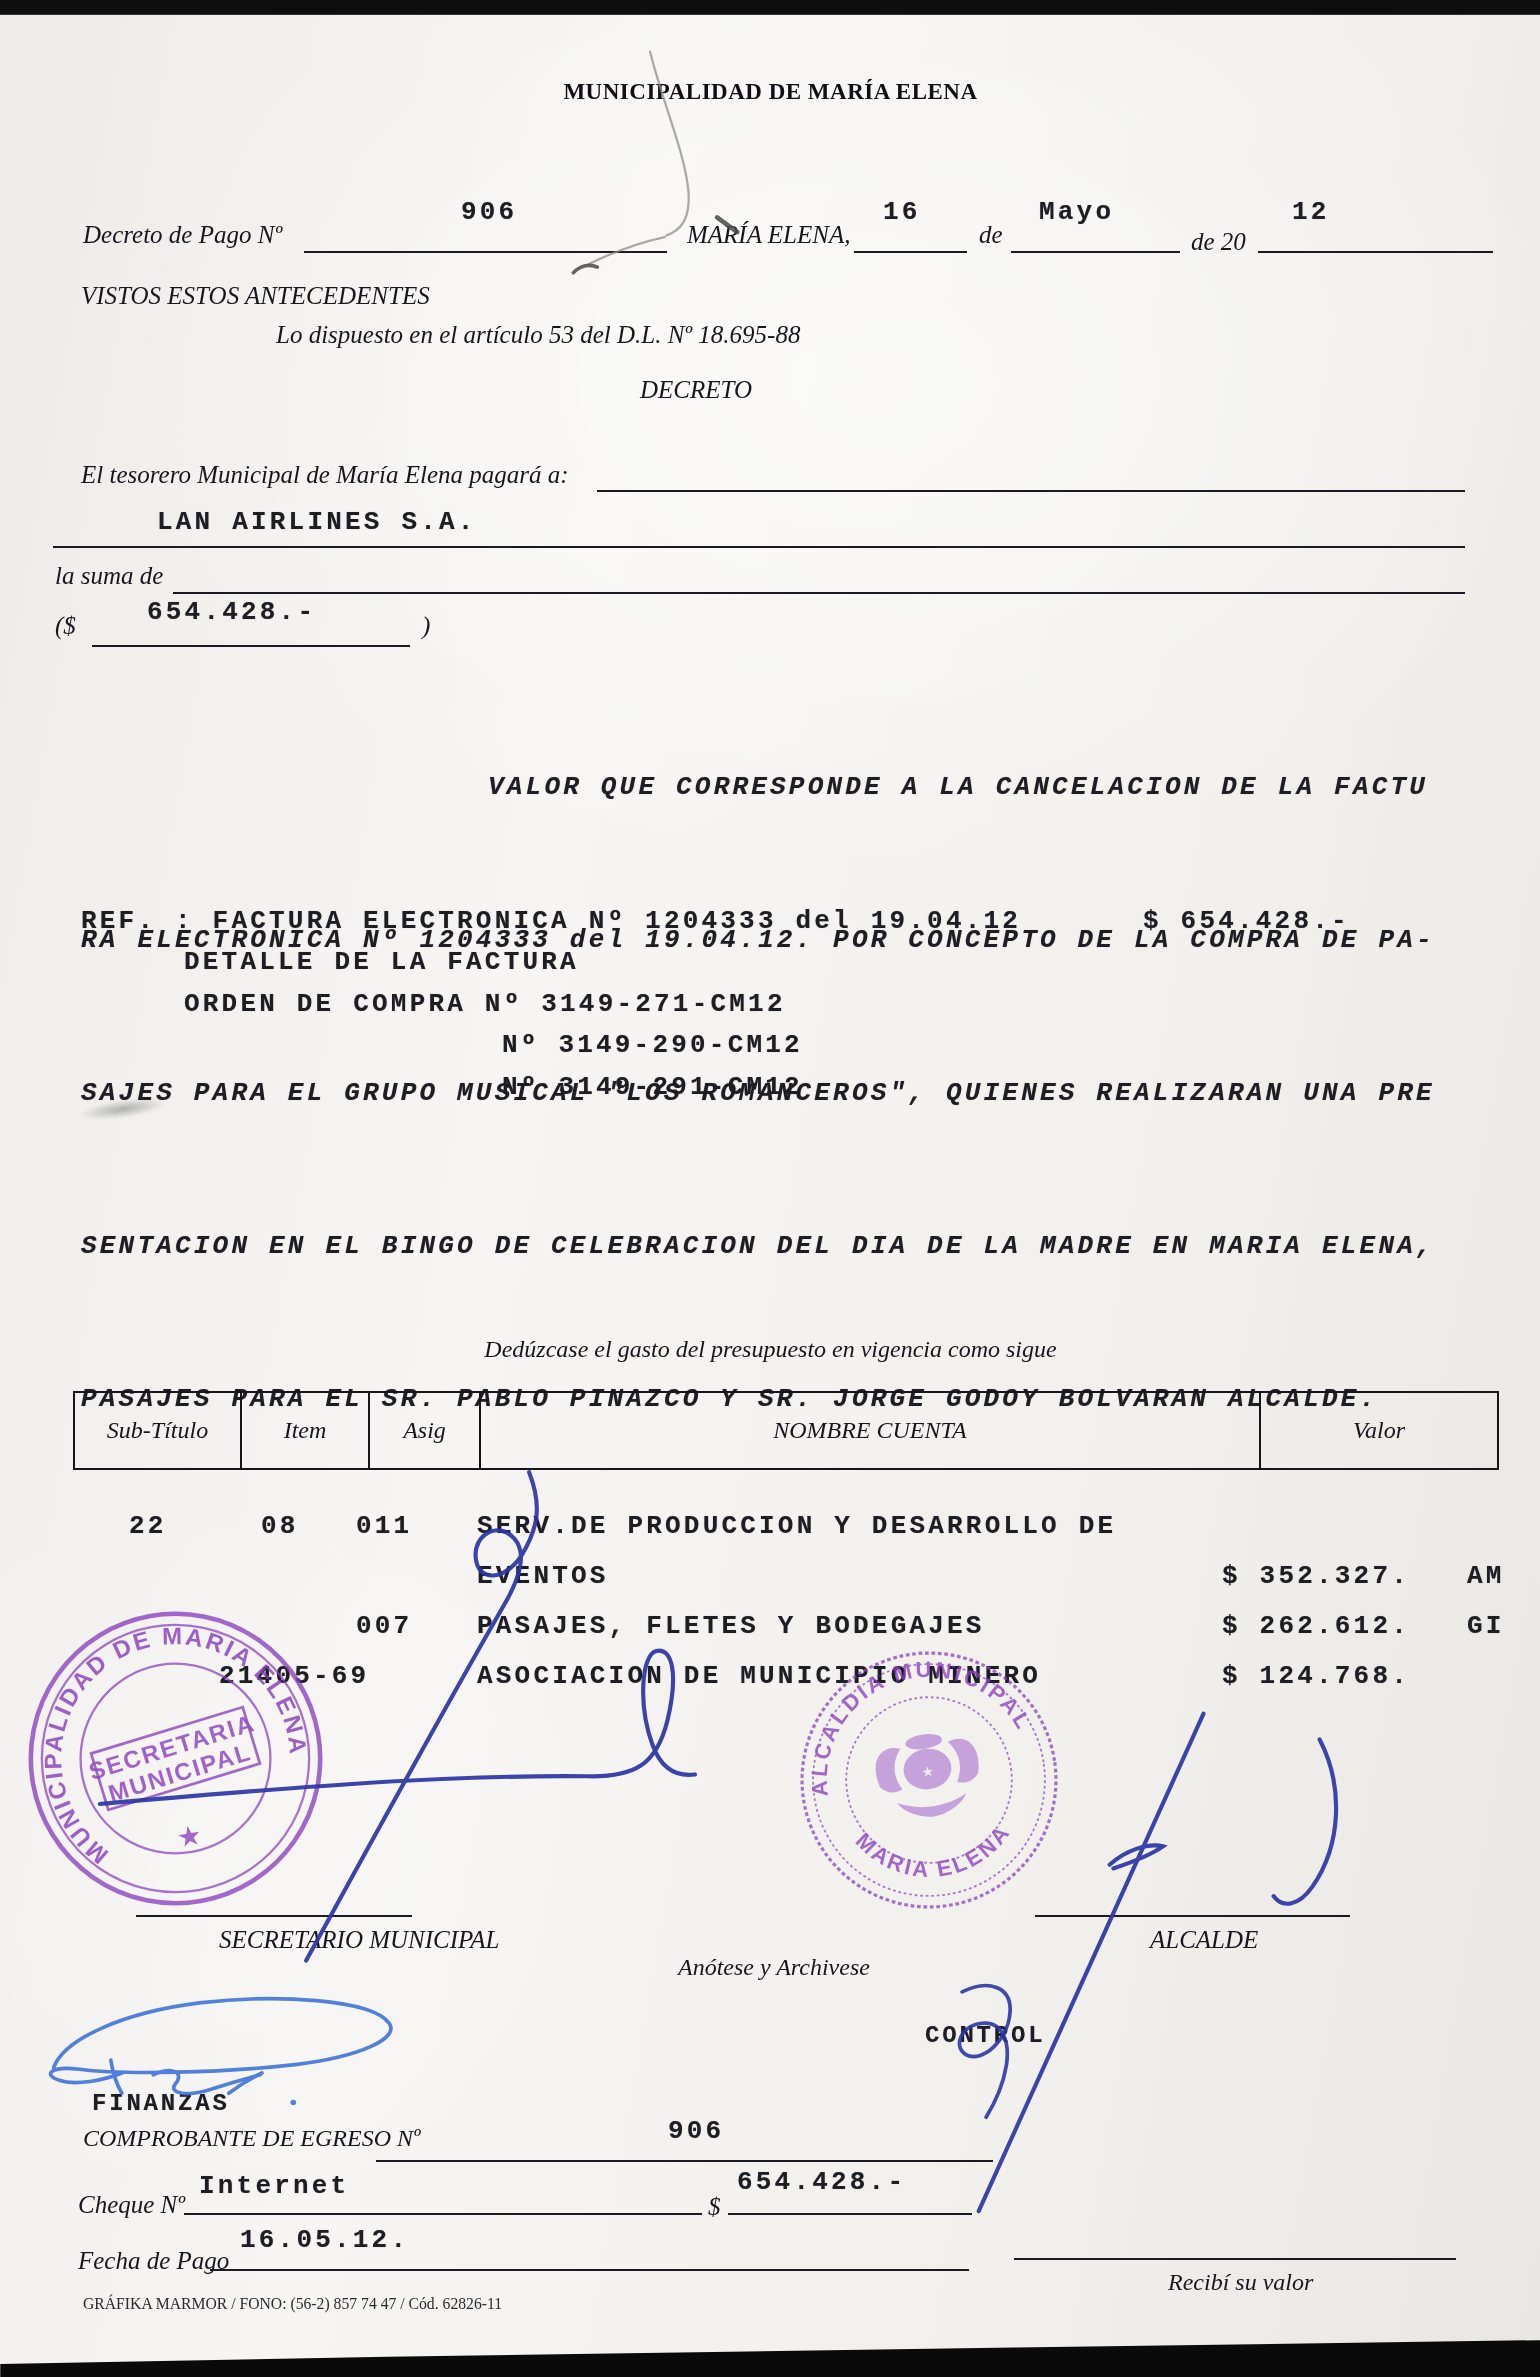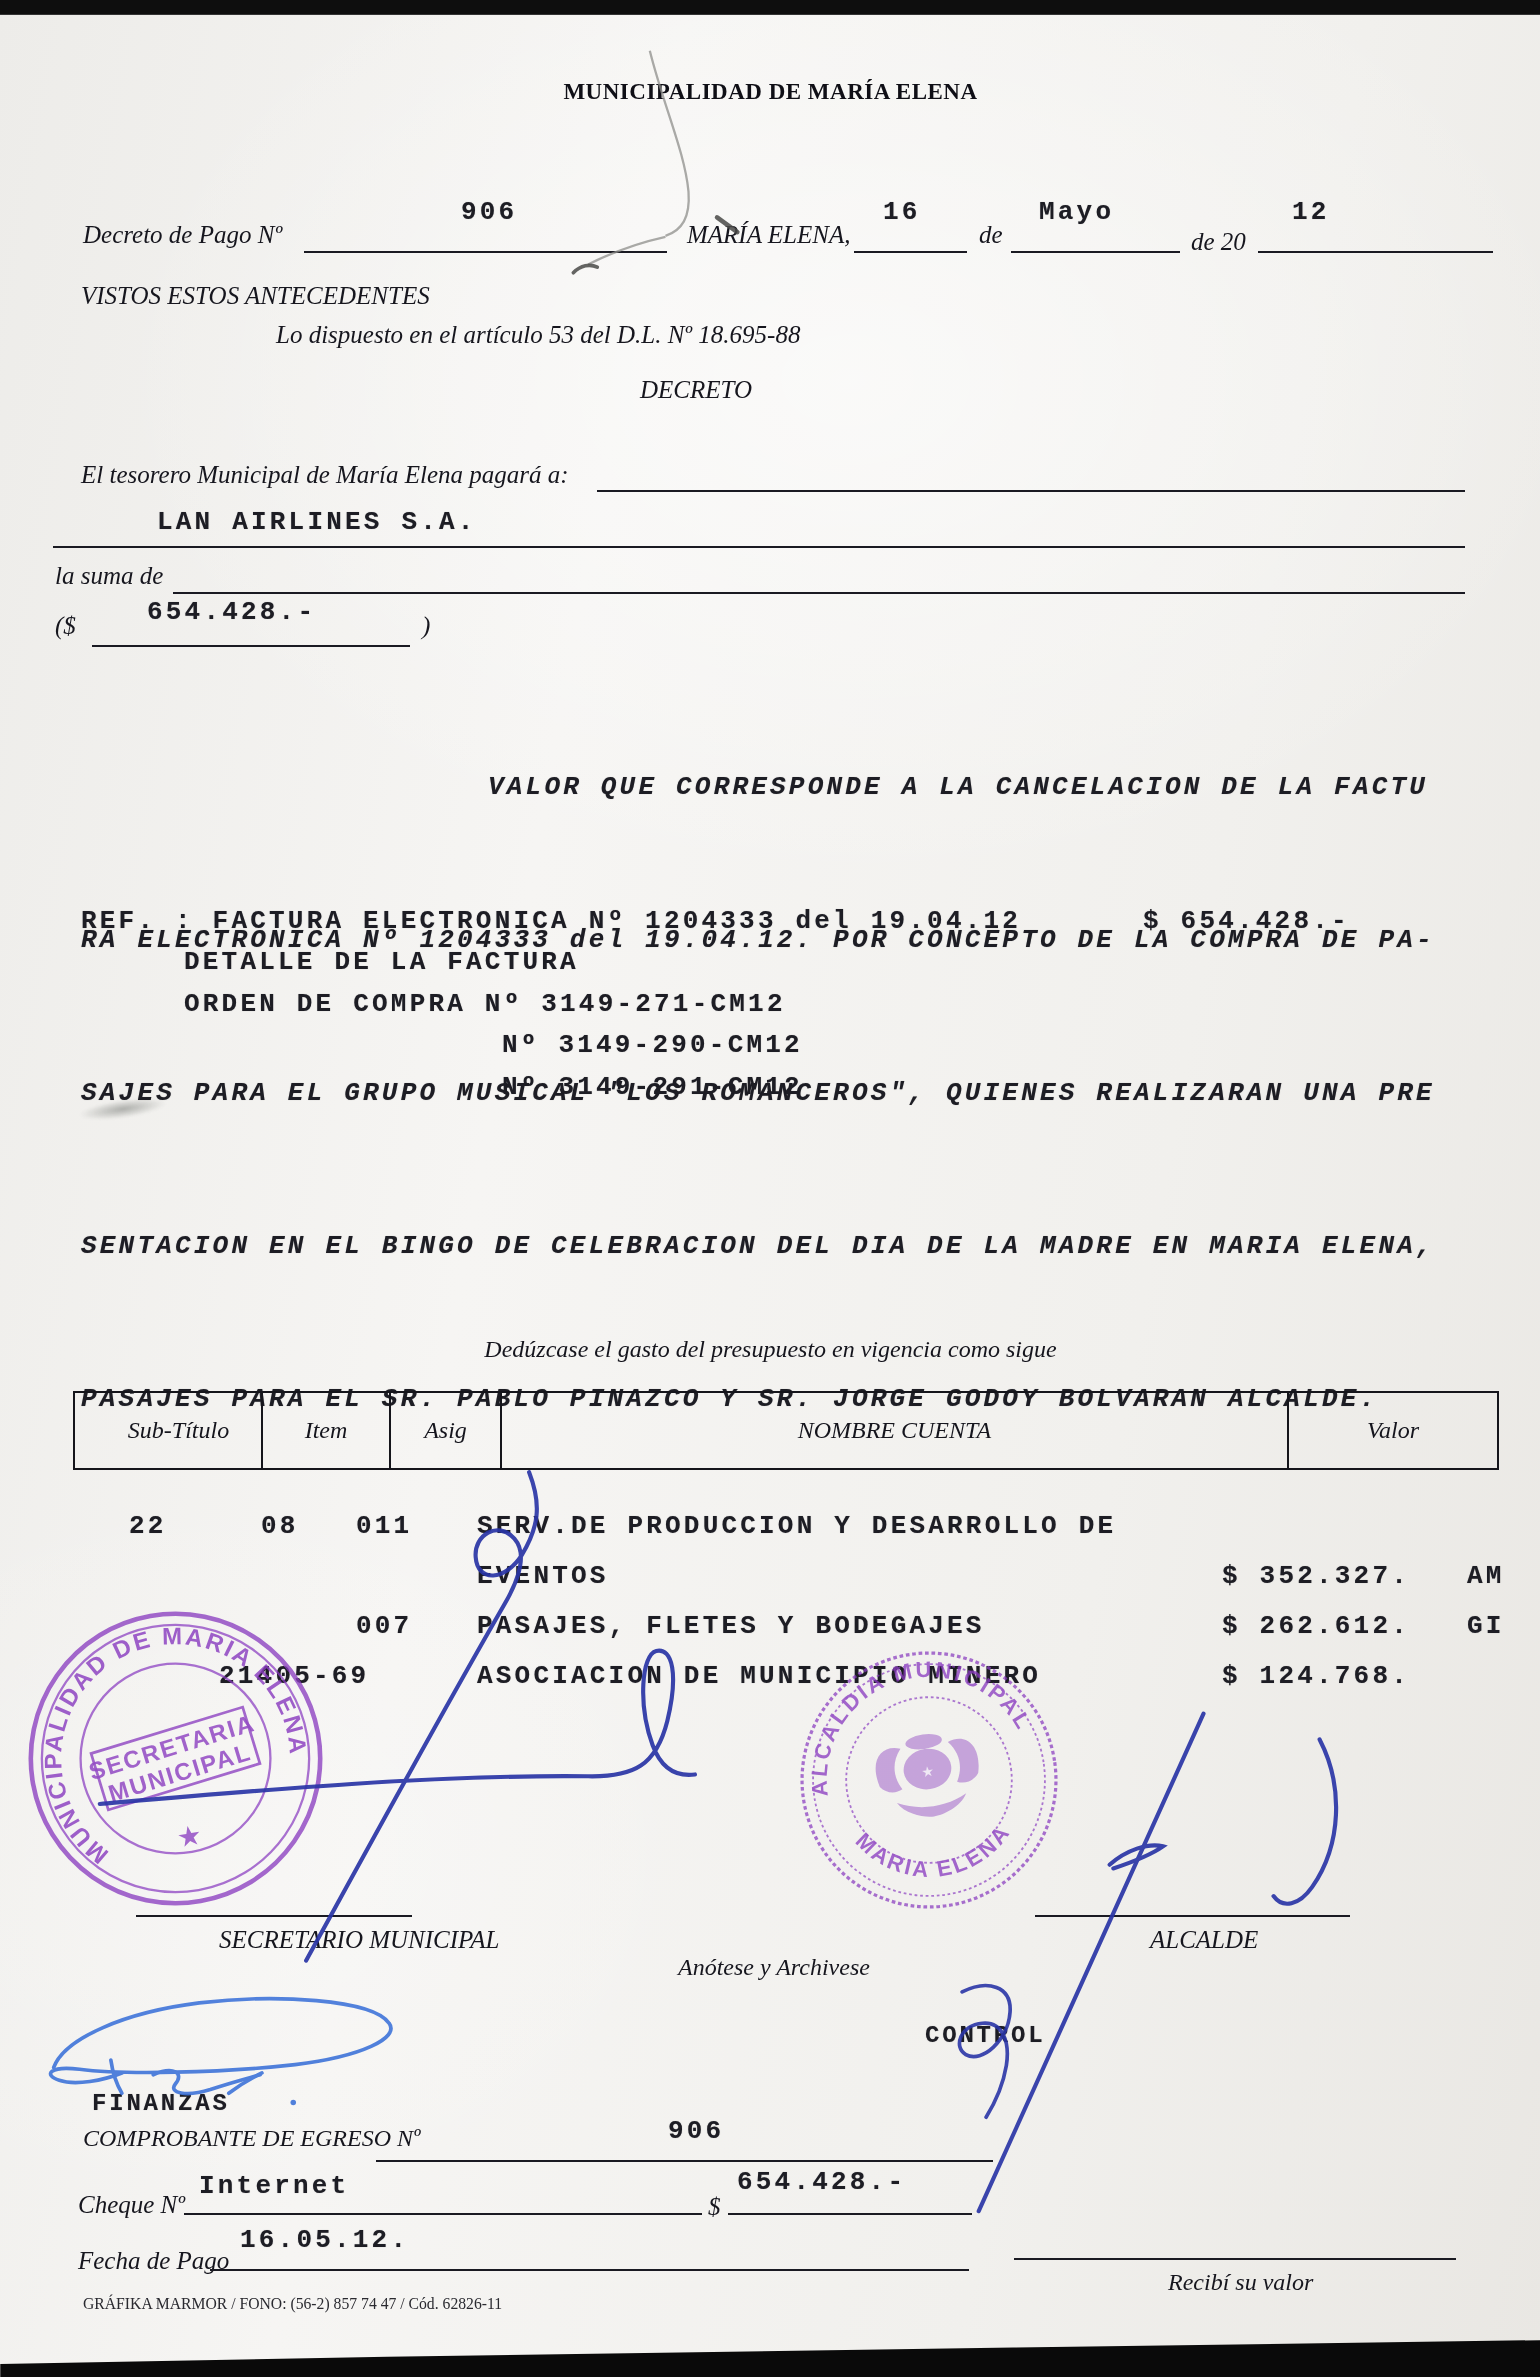"Sub-Título" .tbl { padding-left: 21px -> none }
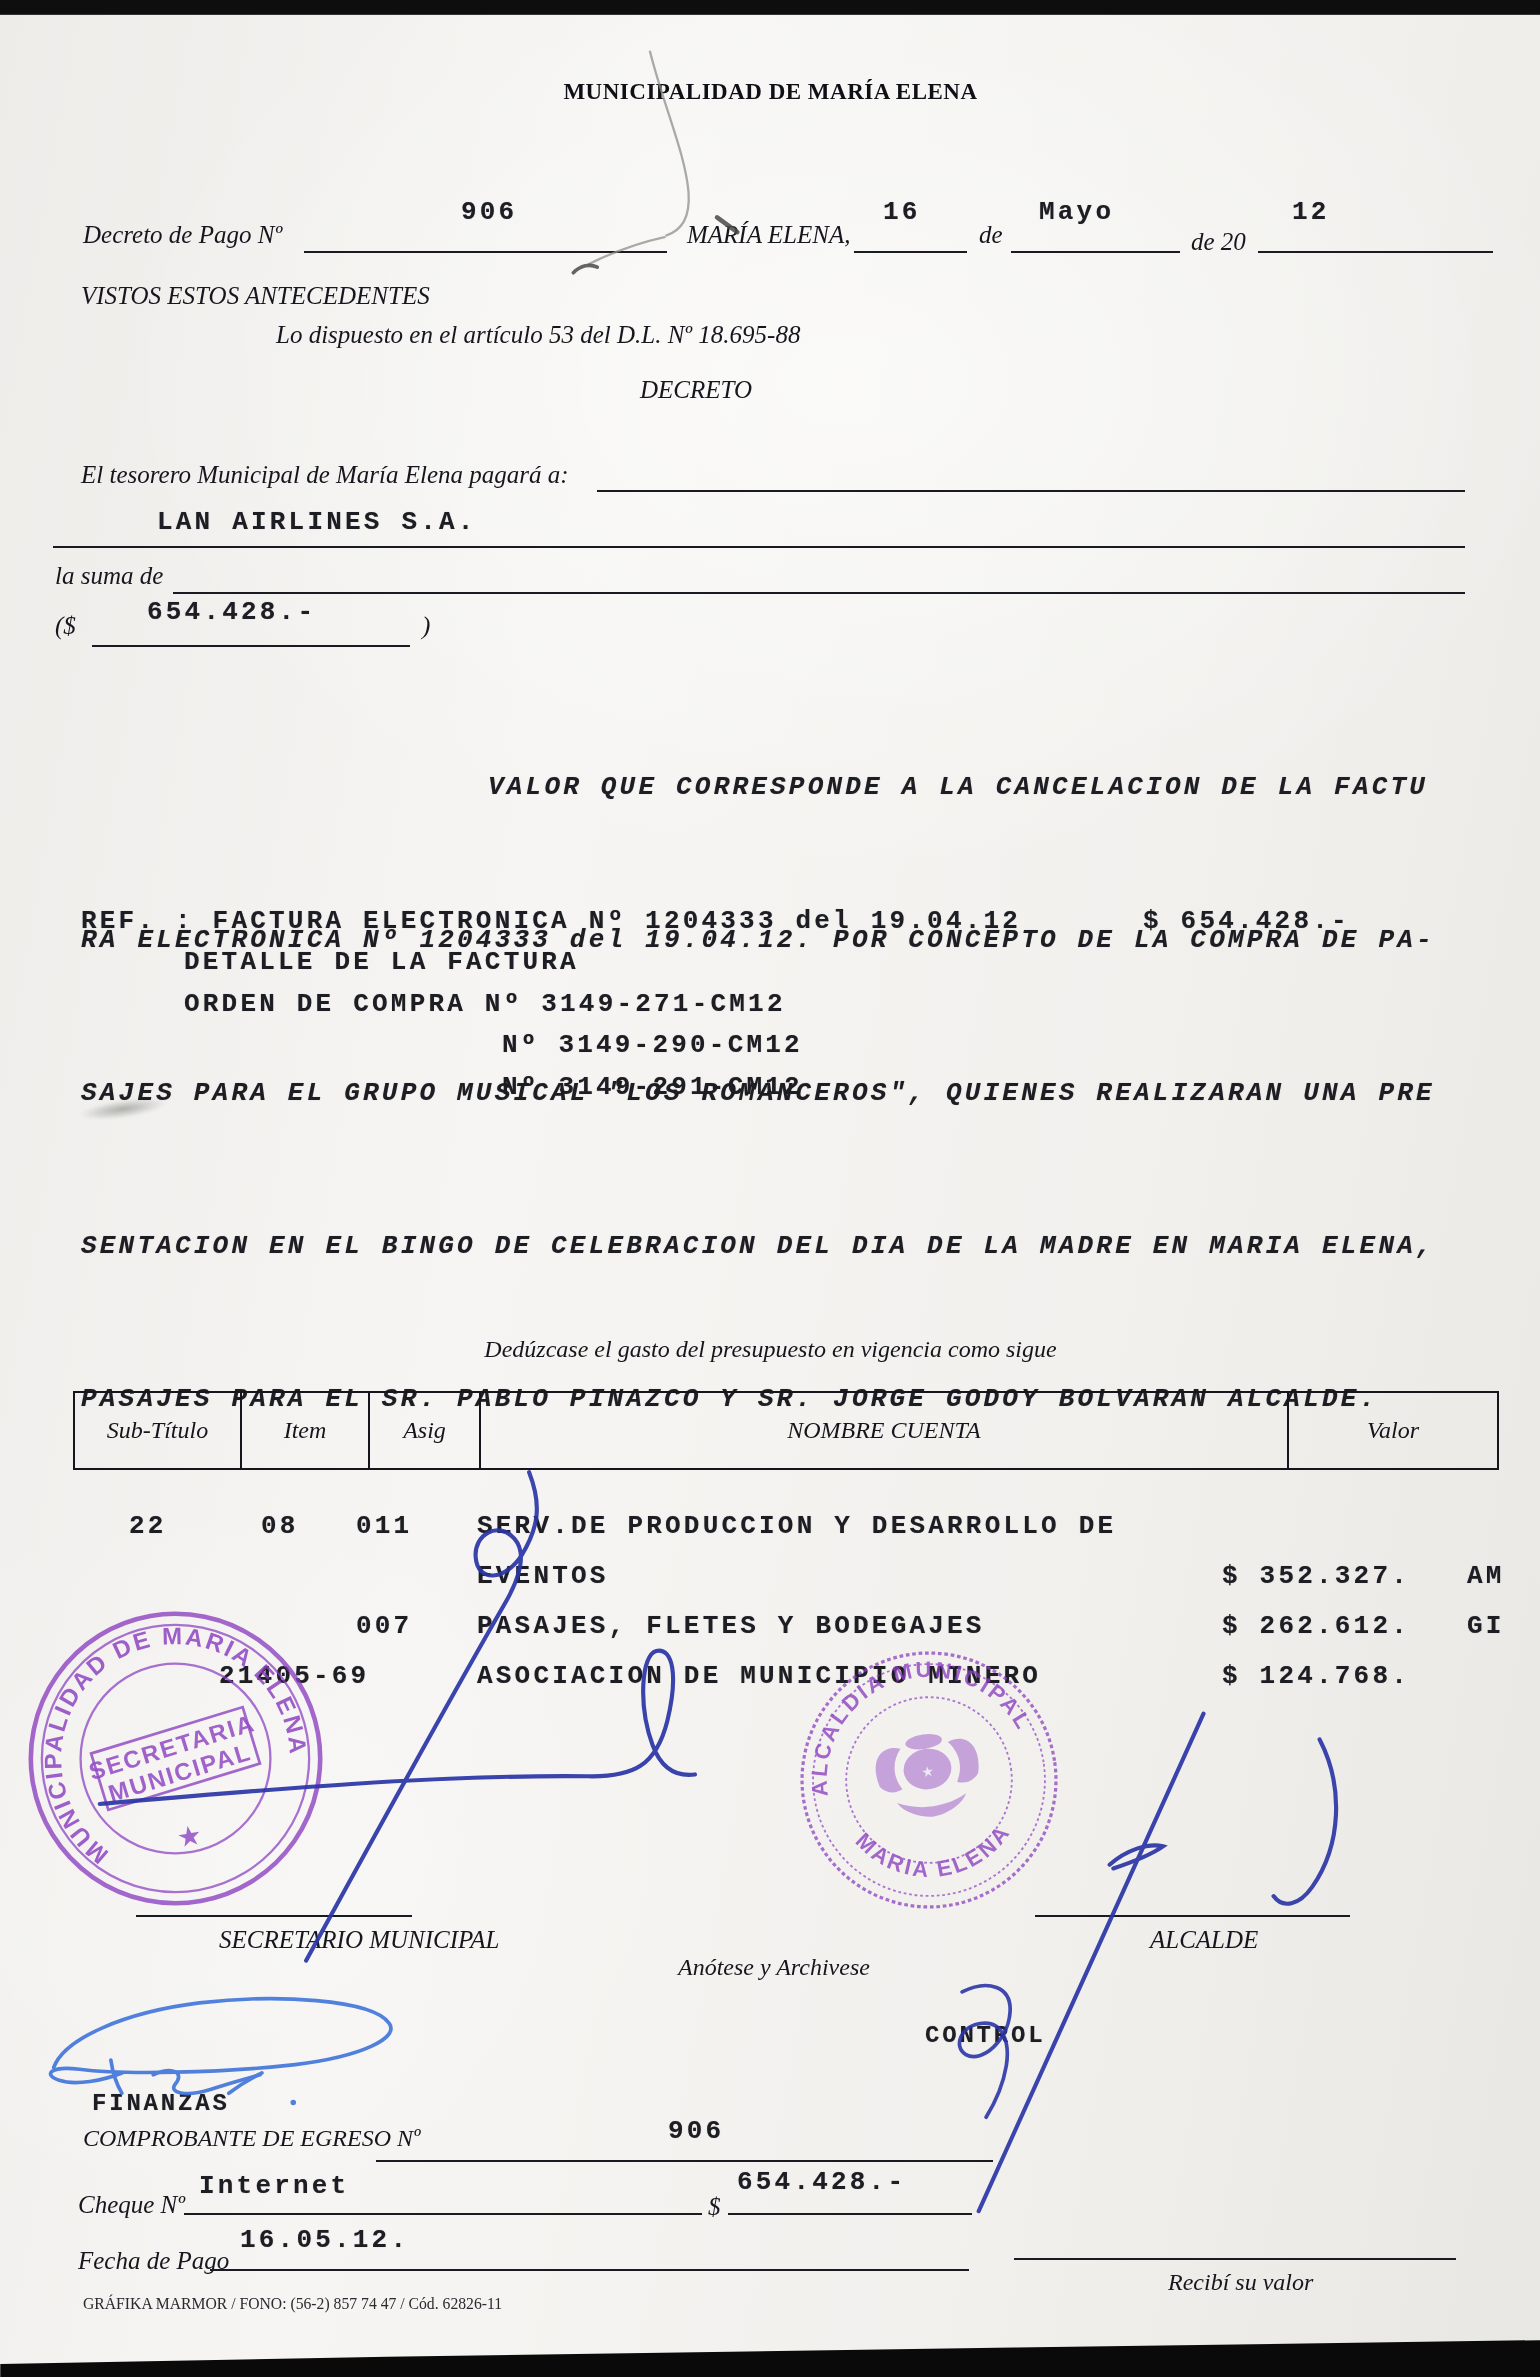"Valor" div.cell { width: 210px -> 238px }
